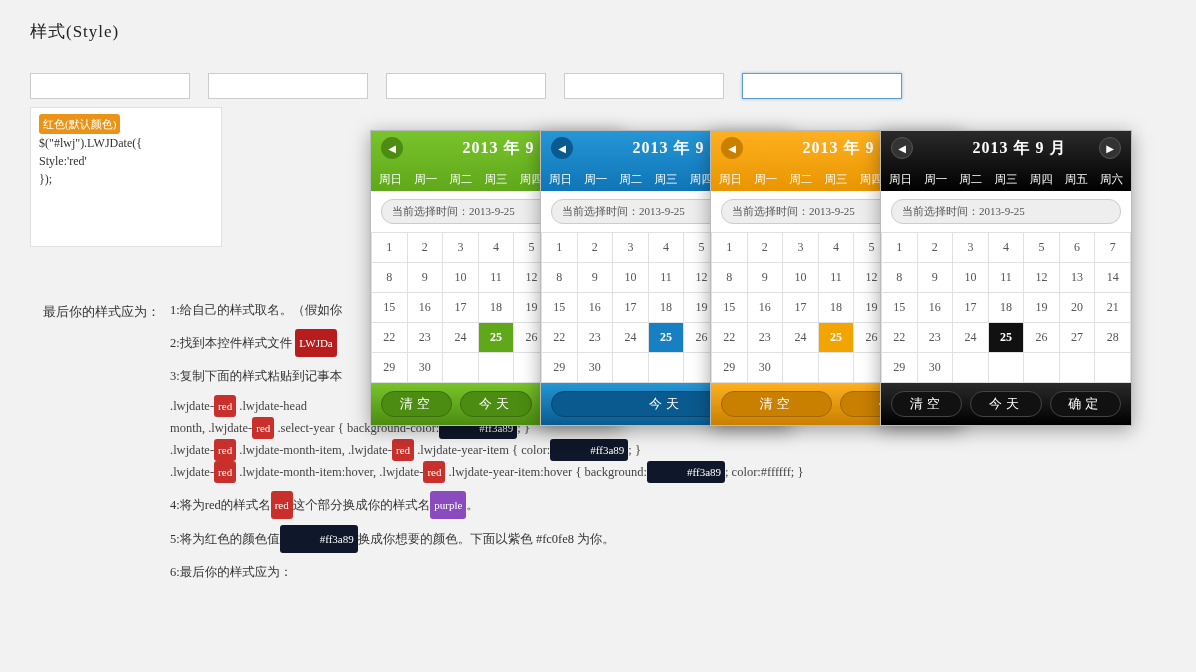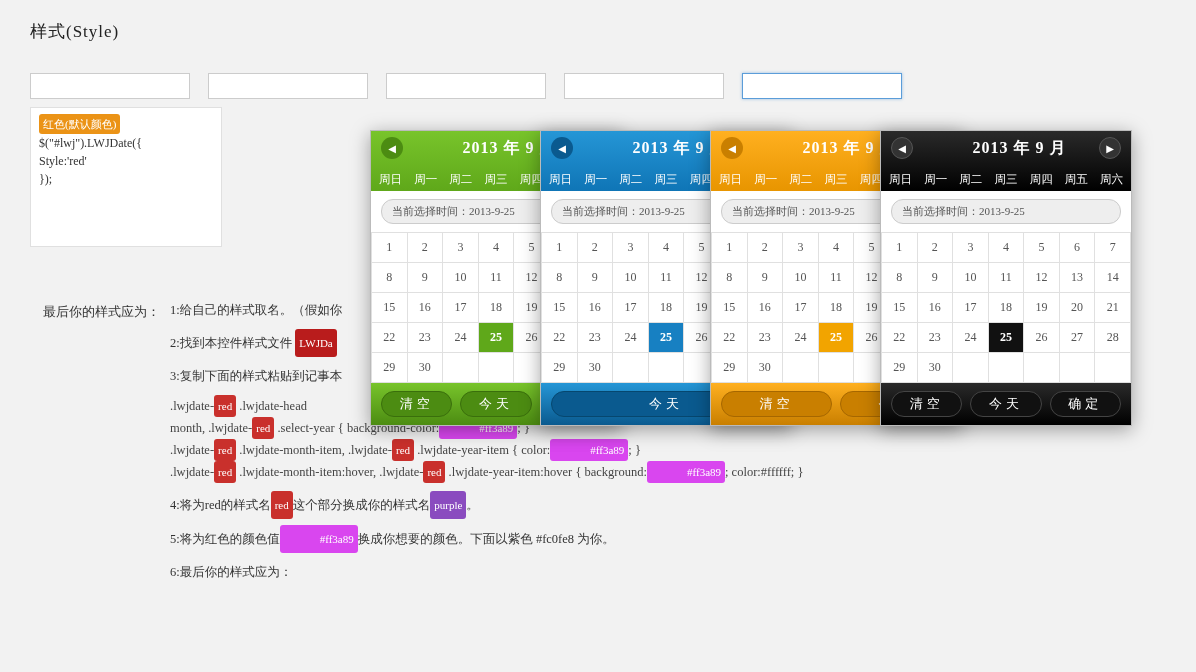"#ff3a89" .pill-hex { background: #d946ef -> #0f172a }
